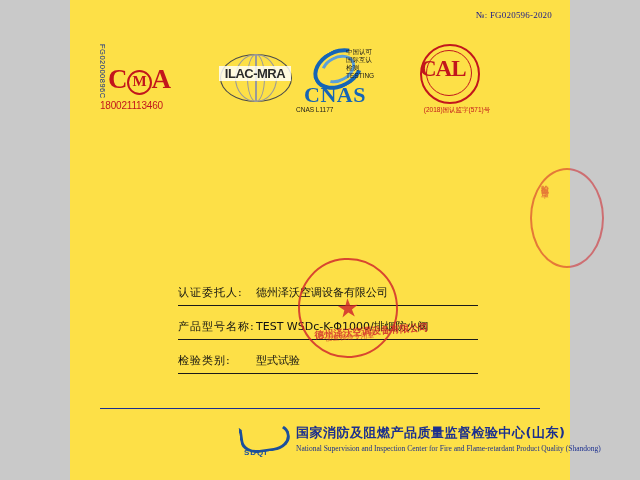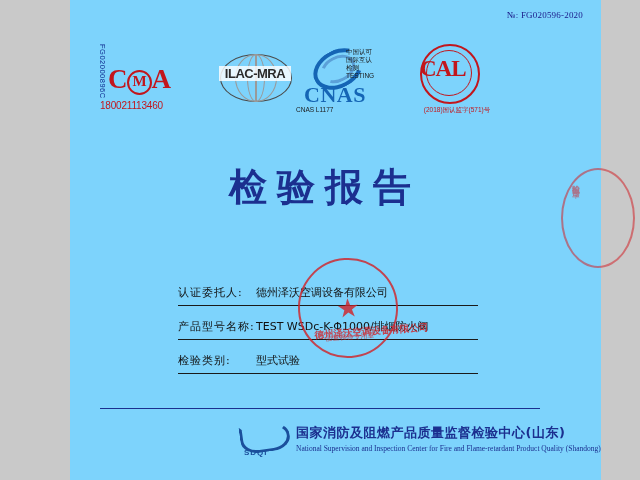"№: FG020596-2020" .page { background: #7dd3fc -> #fde047; padding-left: 31px -> none }
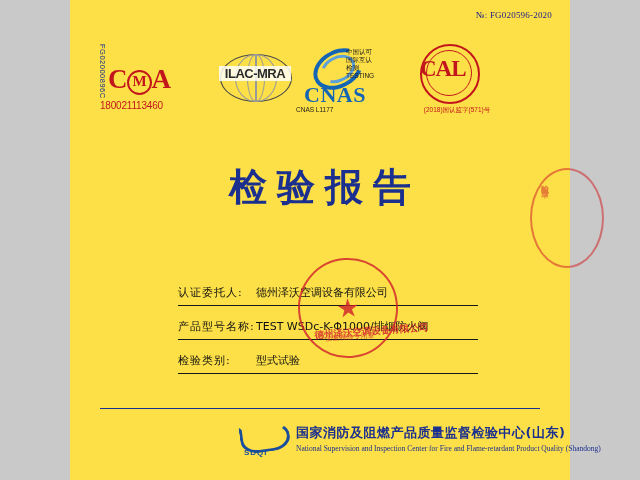"检验报告" div.cn-title { html: <div>检验报告</div> -> none }
